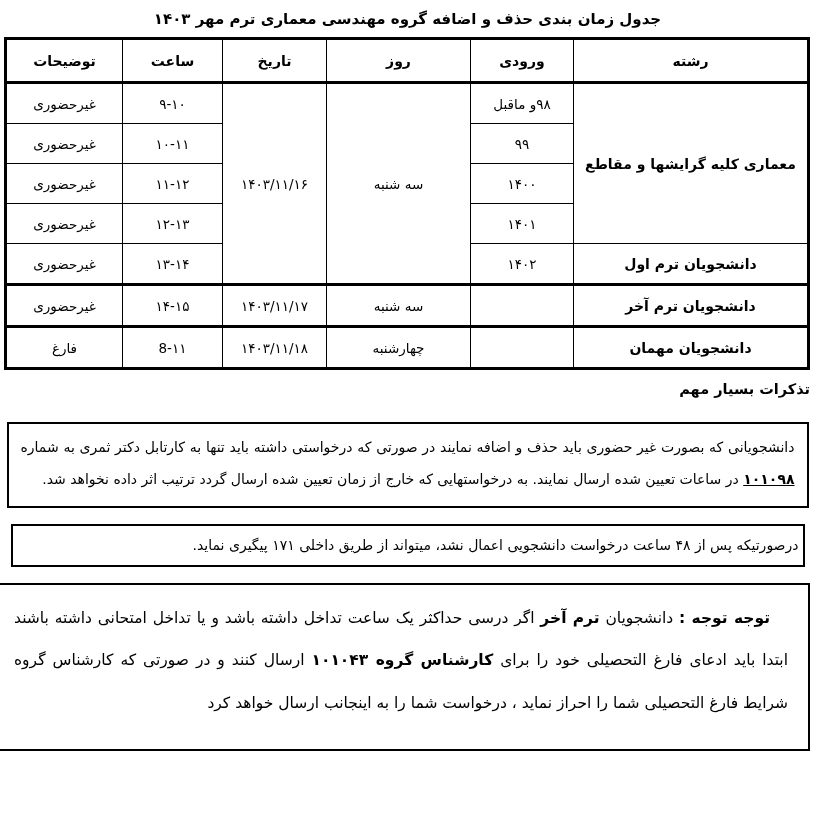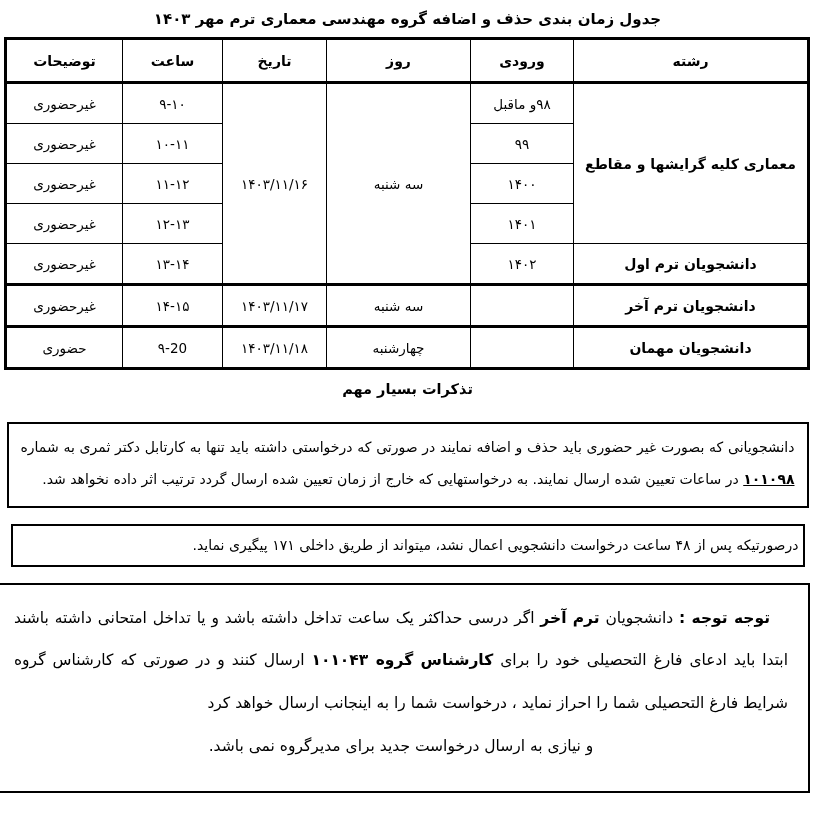"حضوری" td { text: حضوری -> فارغ }
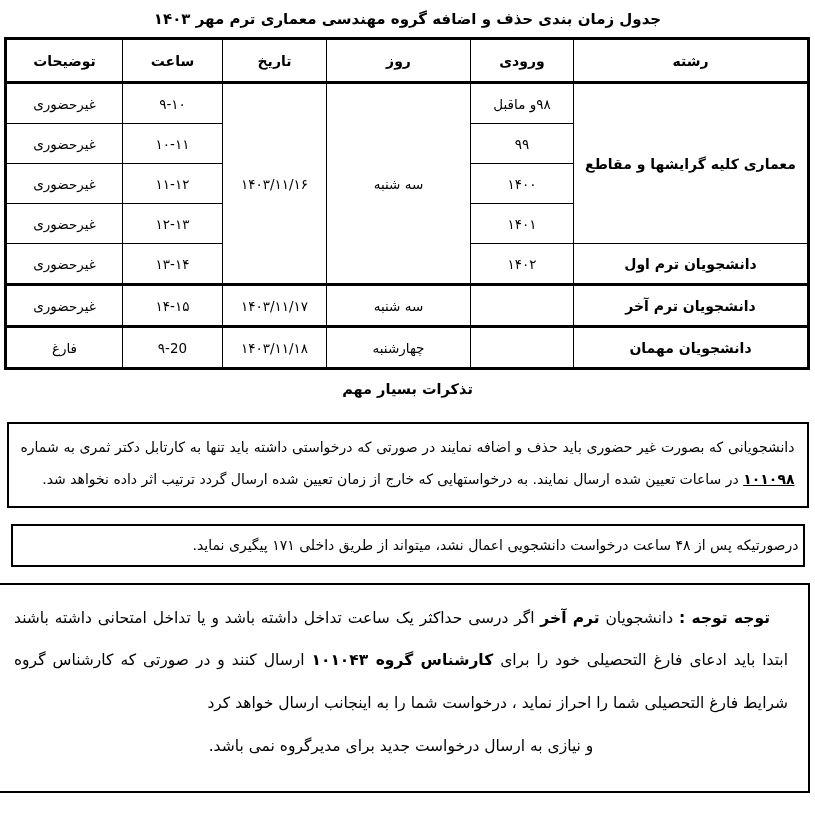"۹-20" span.ltr { text: ۹-20 -> 8-۱۱ }
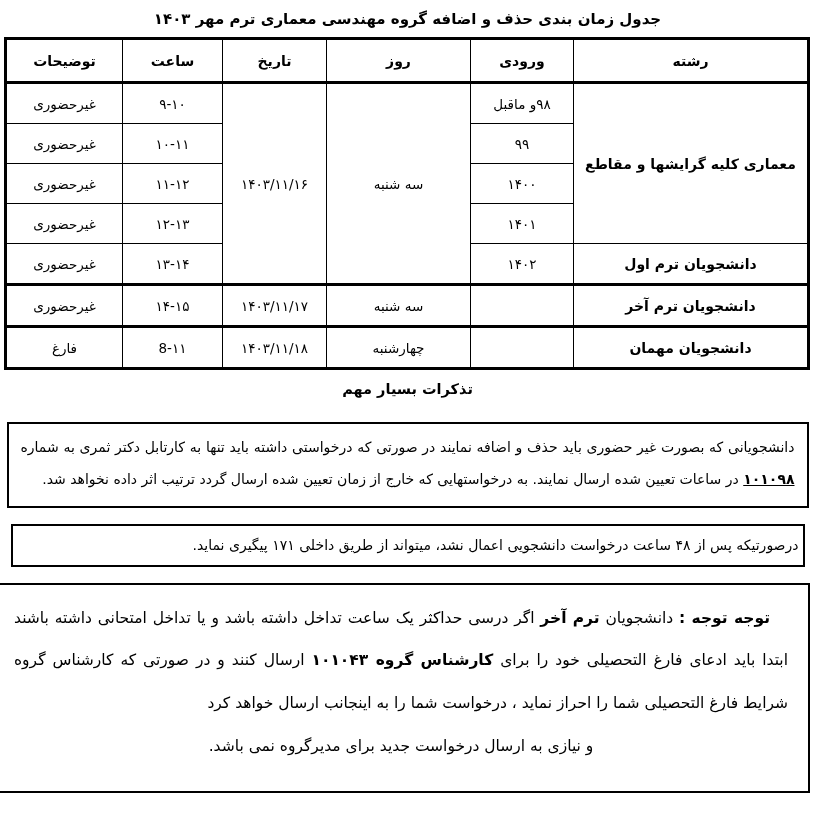"تذکرات بسیار مهم" .notes-title { text-align: center -> right }
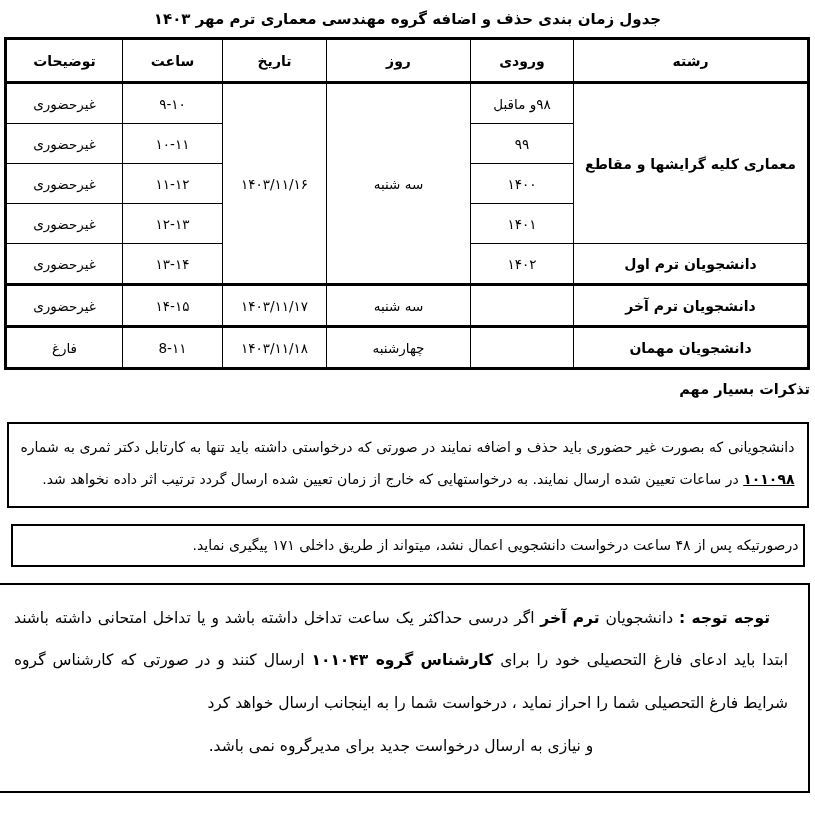"و نیازی به ارسال درخواست" div.closing { html: <div>و نیازی به ارسال درخواست جدید برای مدیرگروه نمی باشد.</div> -> none }
